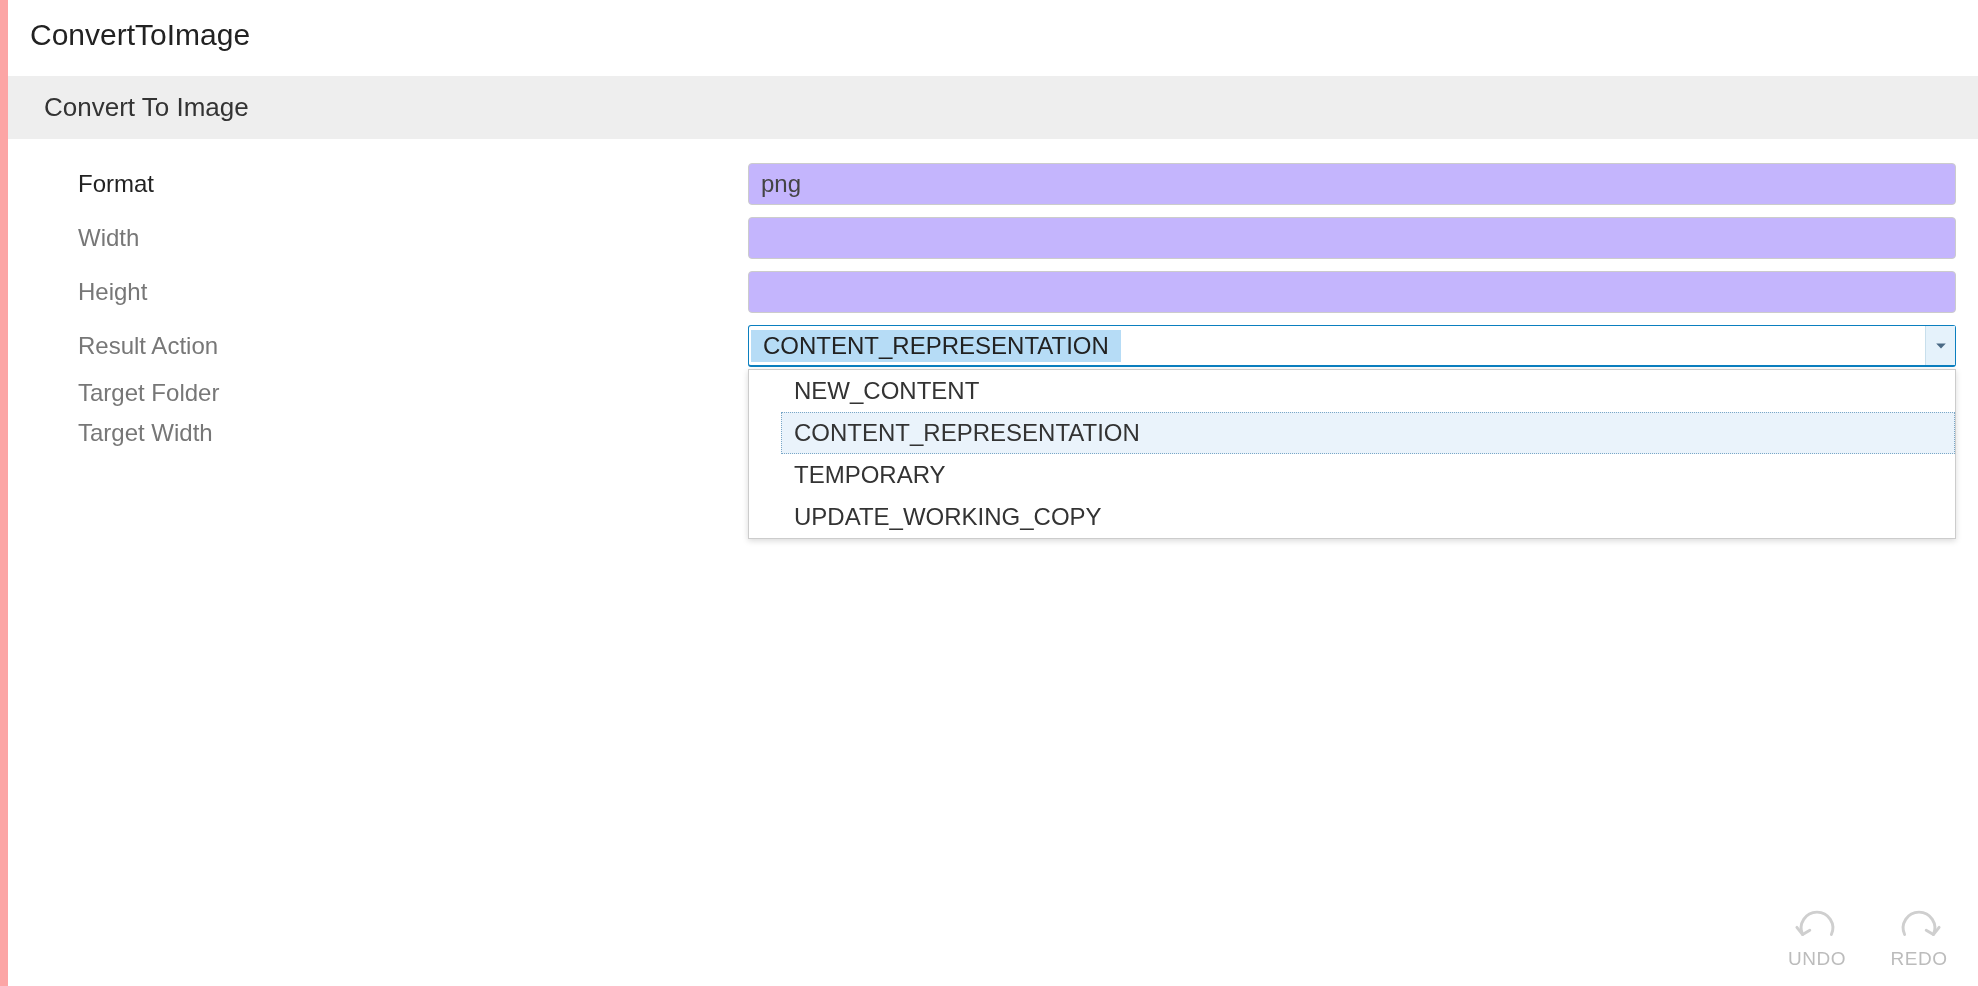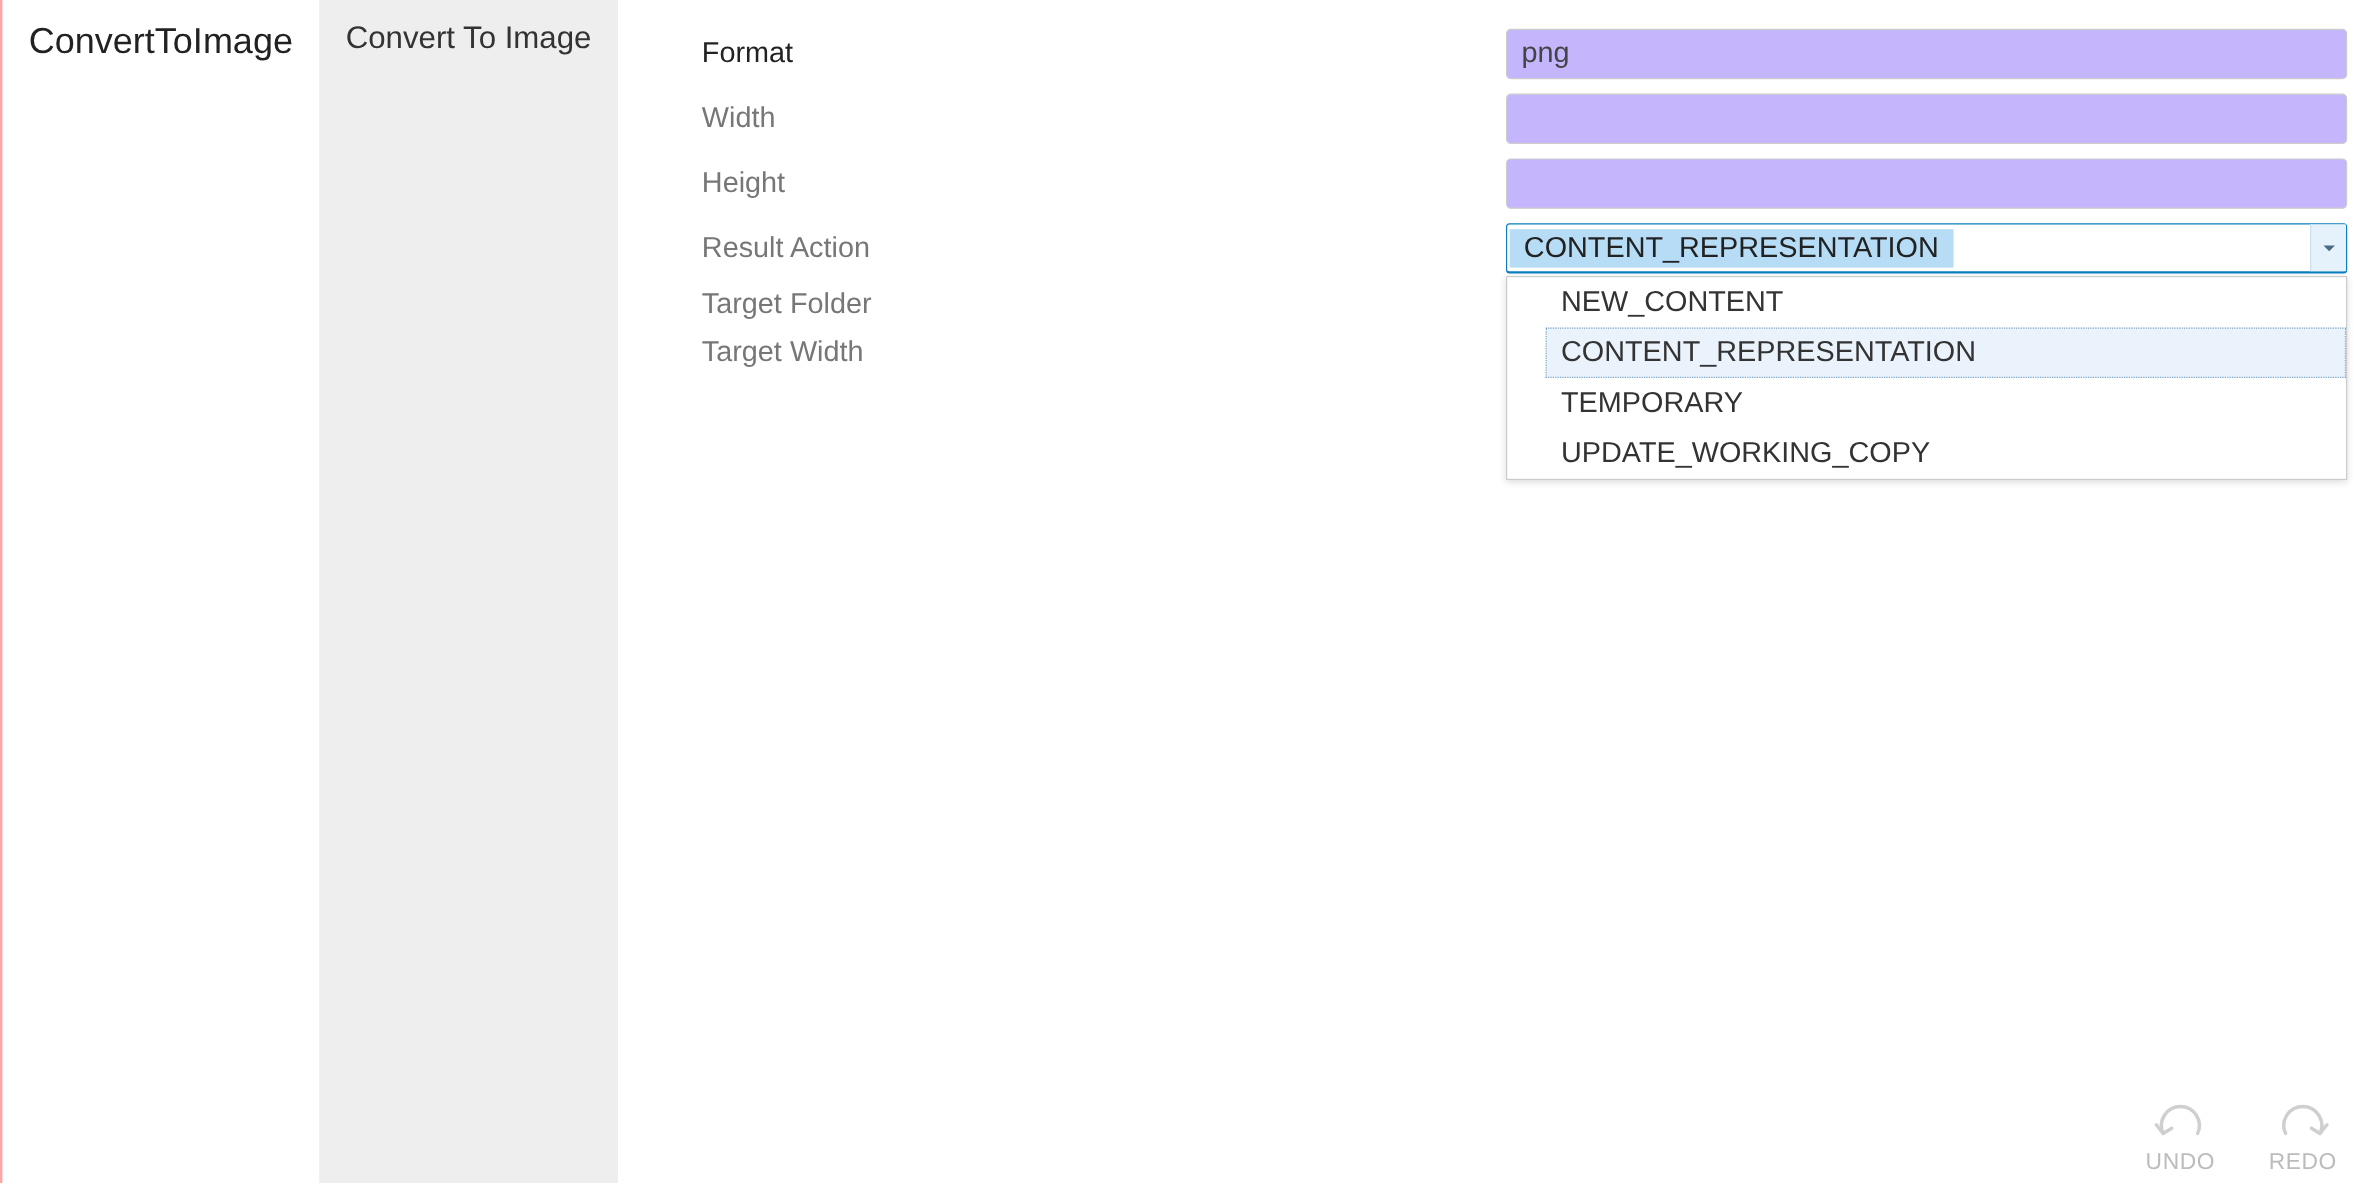"ConvertToImage" .page { border-left: 2px solid #fca5a5 -> 8px solid #fca5a5; flex-direction: row -> column }
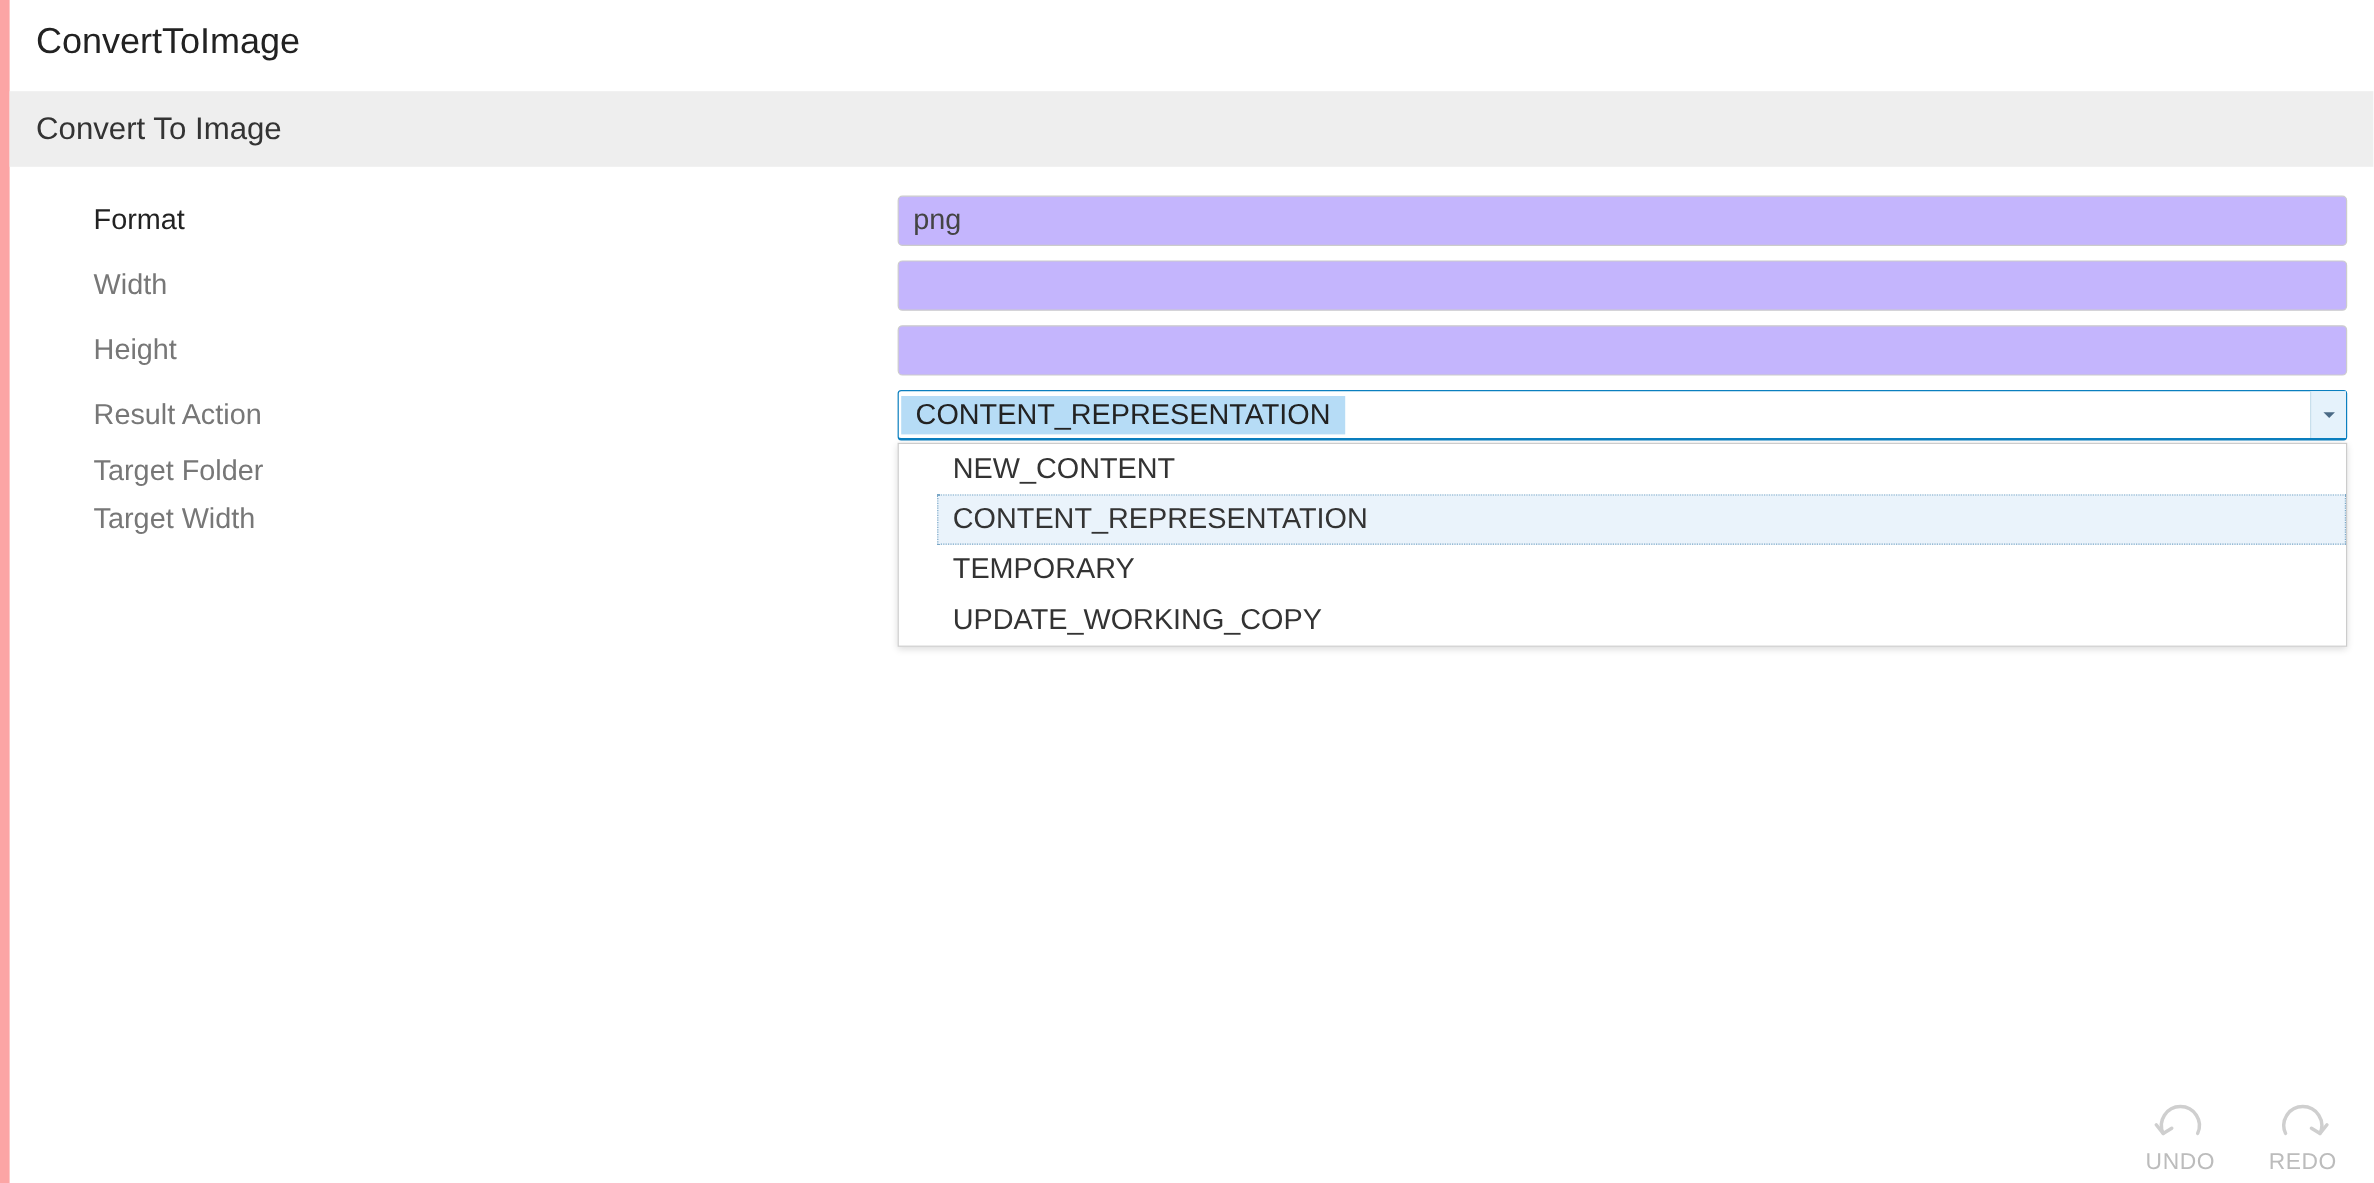"Convert To Image" .section-header { padding: 16px 22px -> 16px 36px }
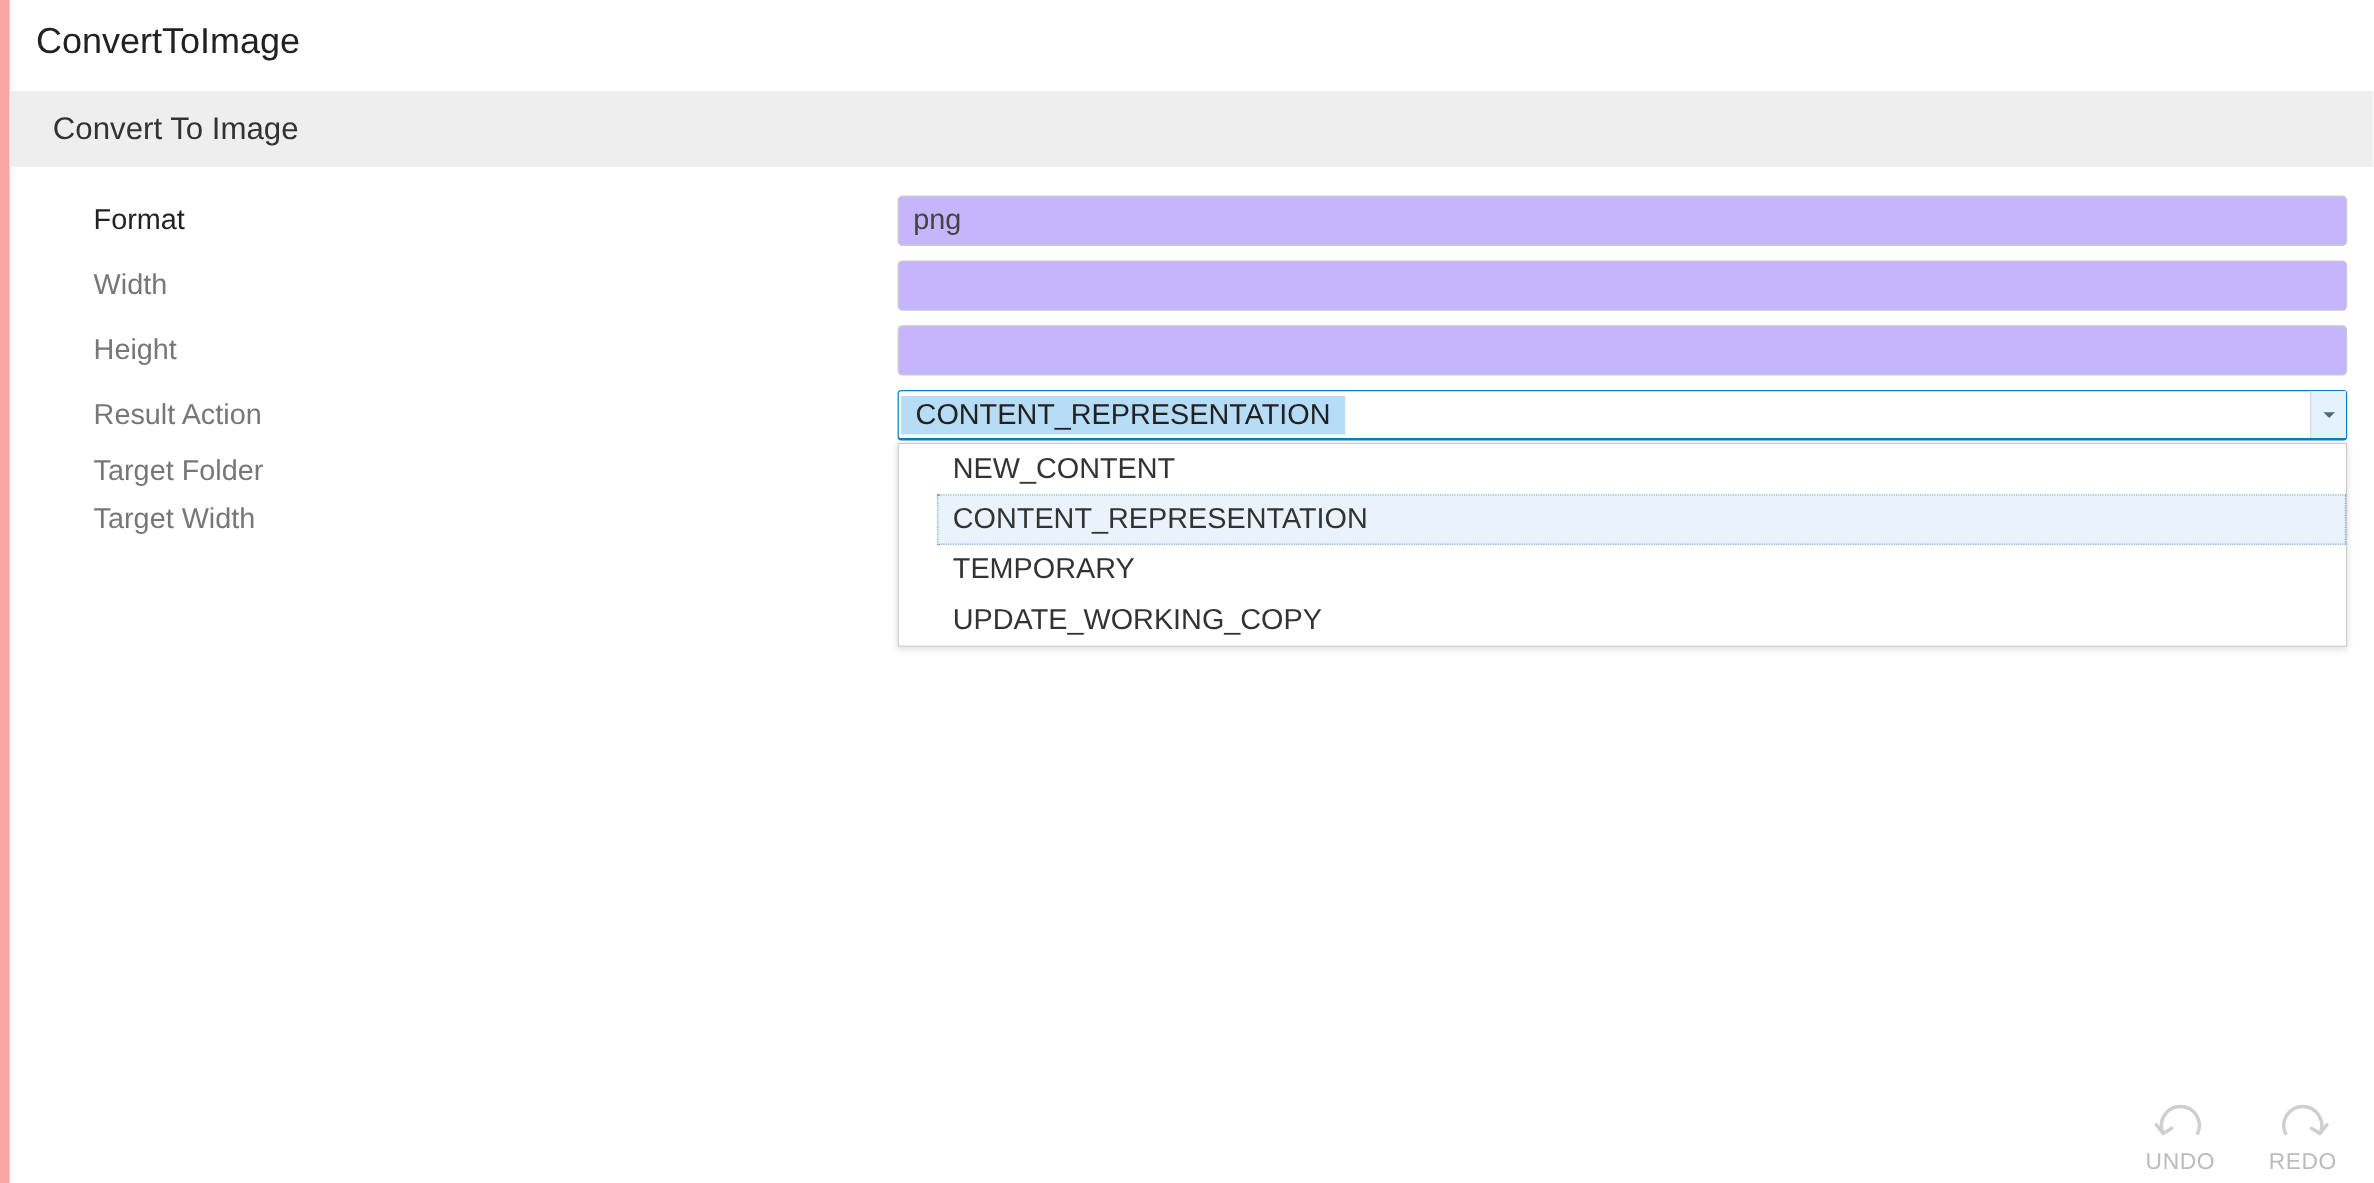"UNDO" .footer { padding: 0 18px 0 0 -> 0 18px 10px 0 }
